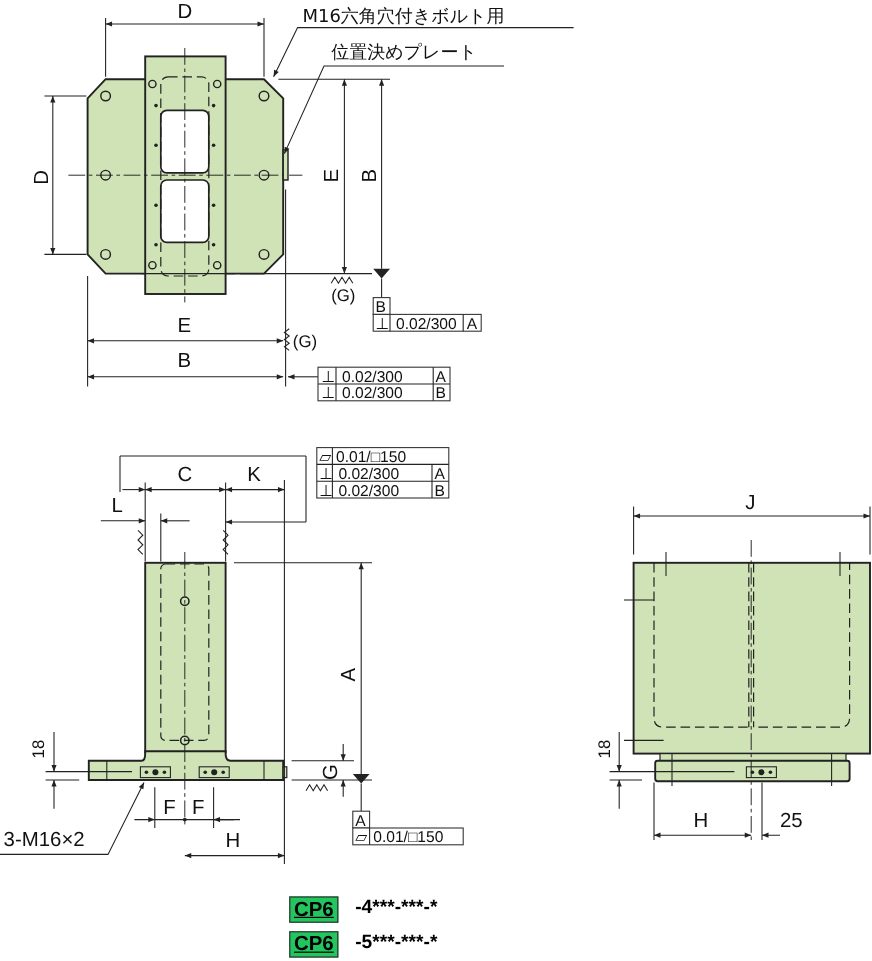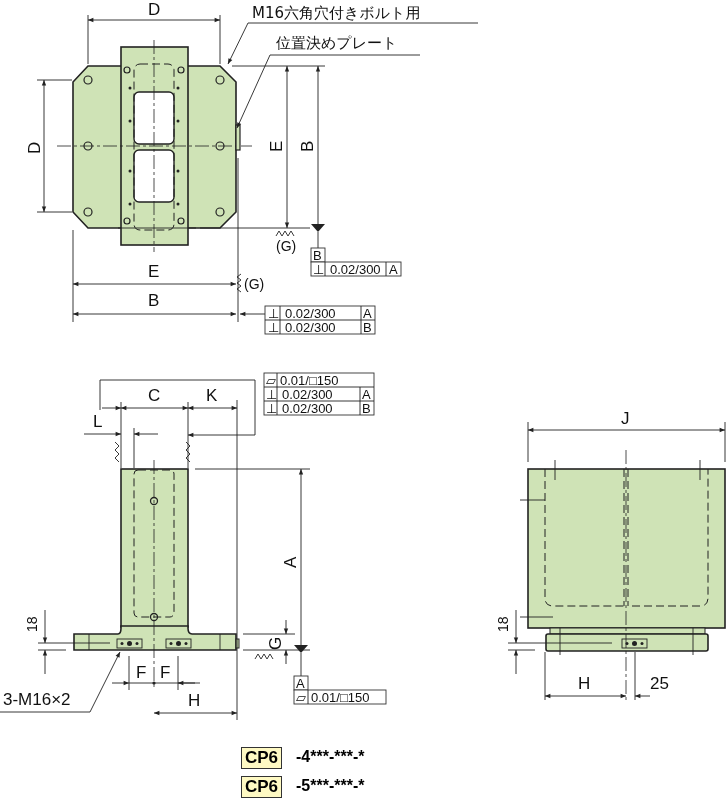"CP6" .badge { background: #fef9c3 -> #22c55e; text-decoration: none -> underline }
